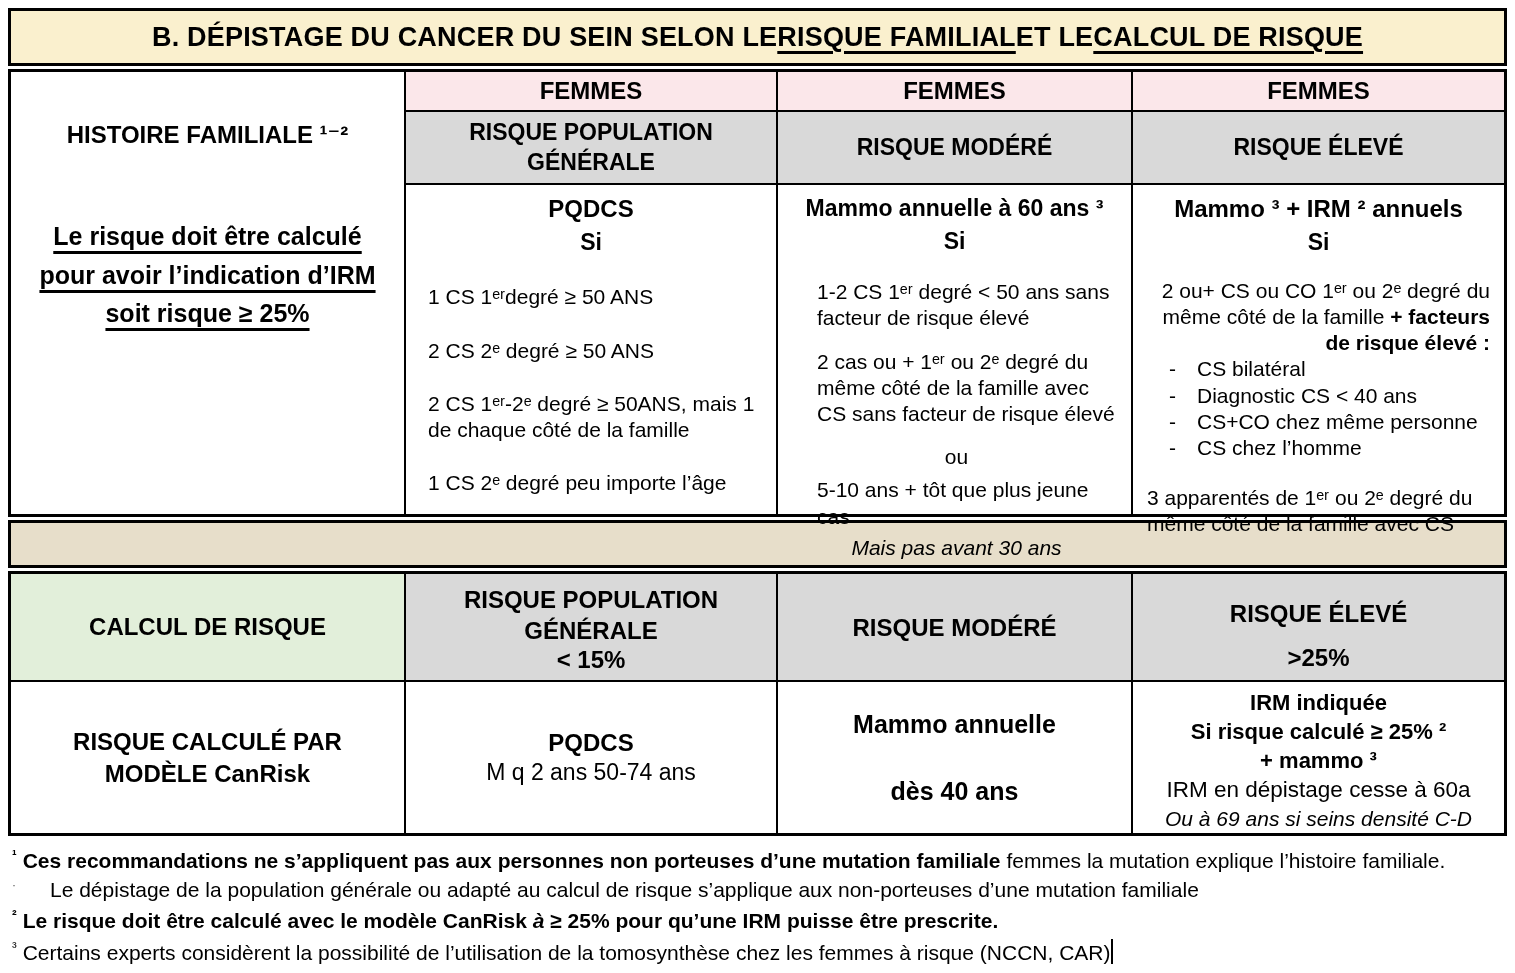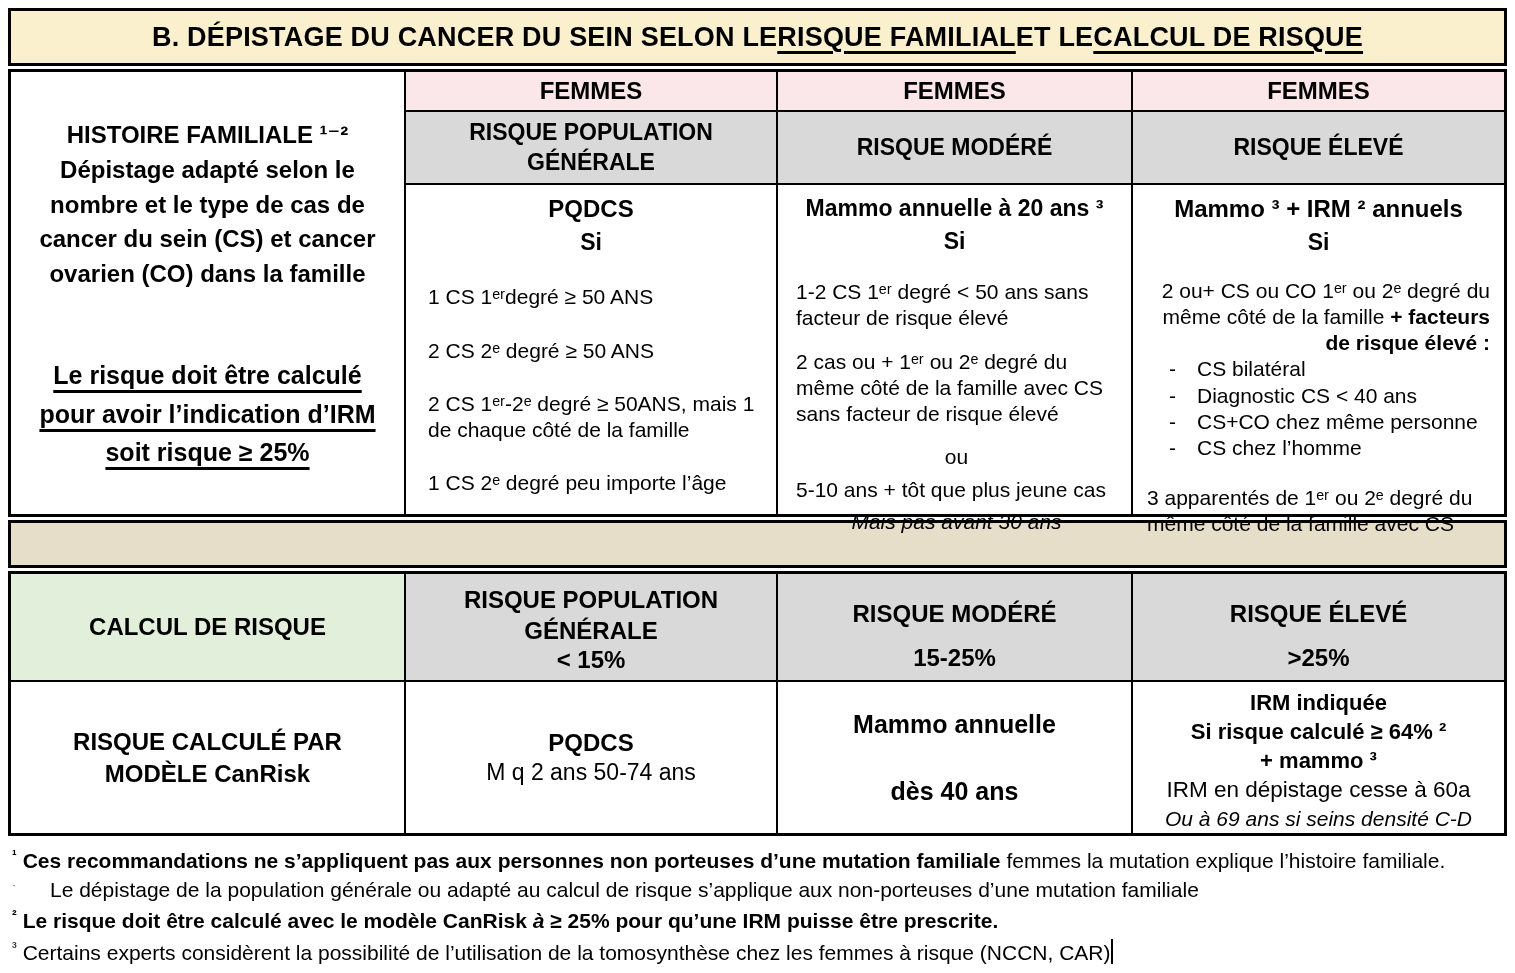"Dépistage adapté selon le nombre" div.left-desc { html: <div>Dépistage adapté selon le nombre et le type de cas de cancer du sein (CS) et cancer ovarien (CO) dans la famille</div> -> none }
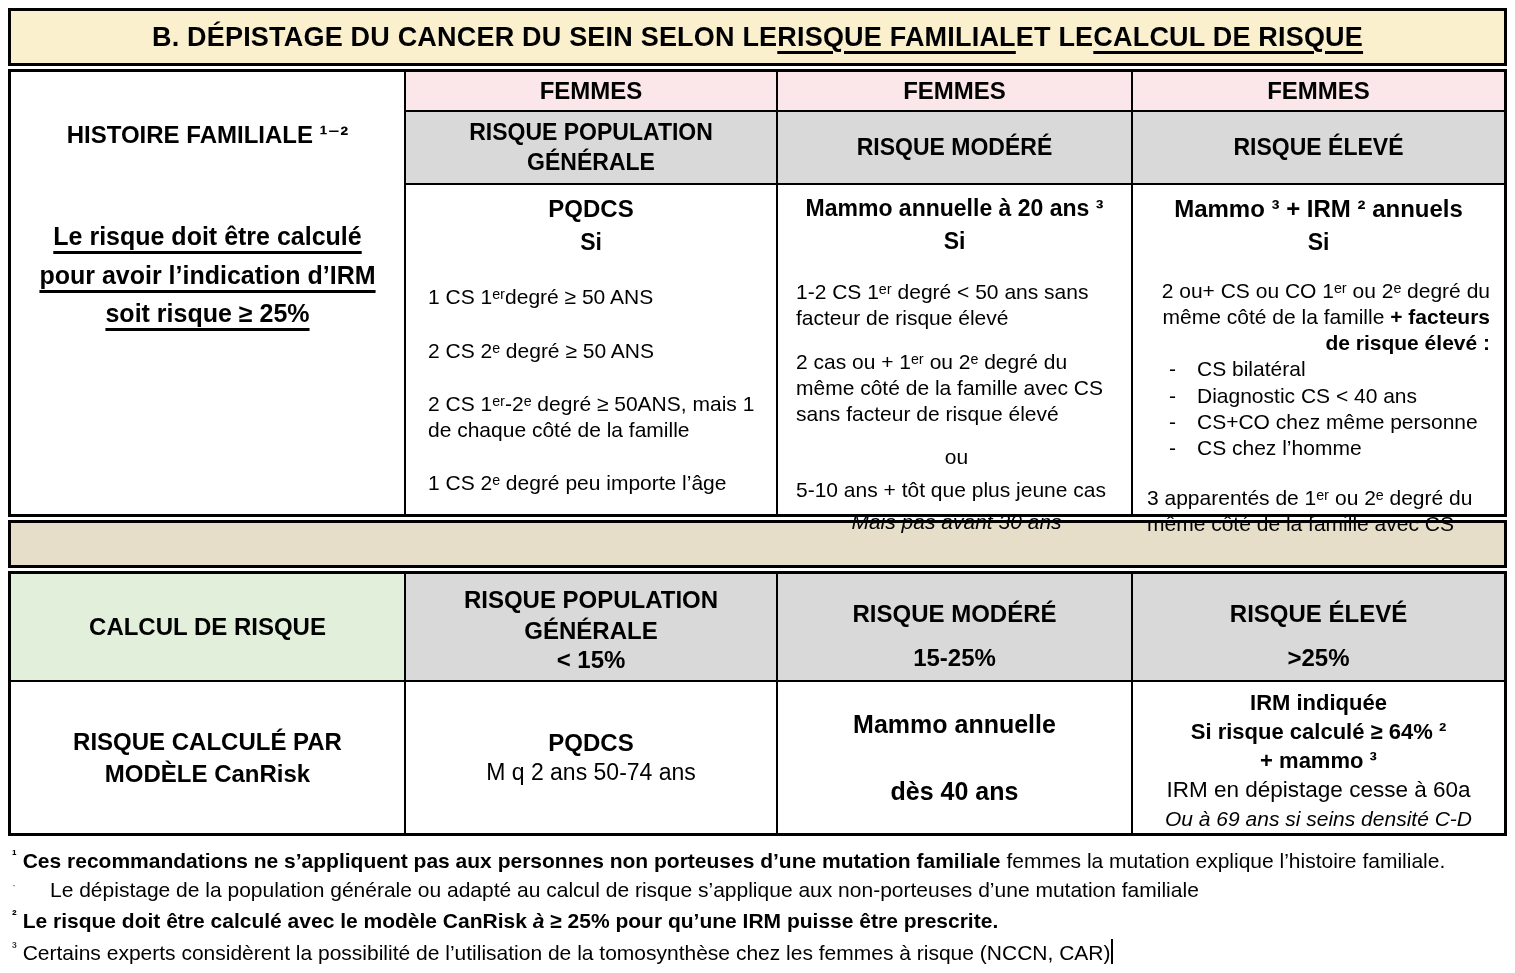"Mammo annuelle à 20 ans" div.rec { text: 20 -> 60 }
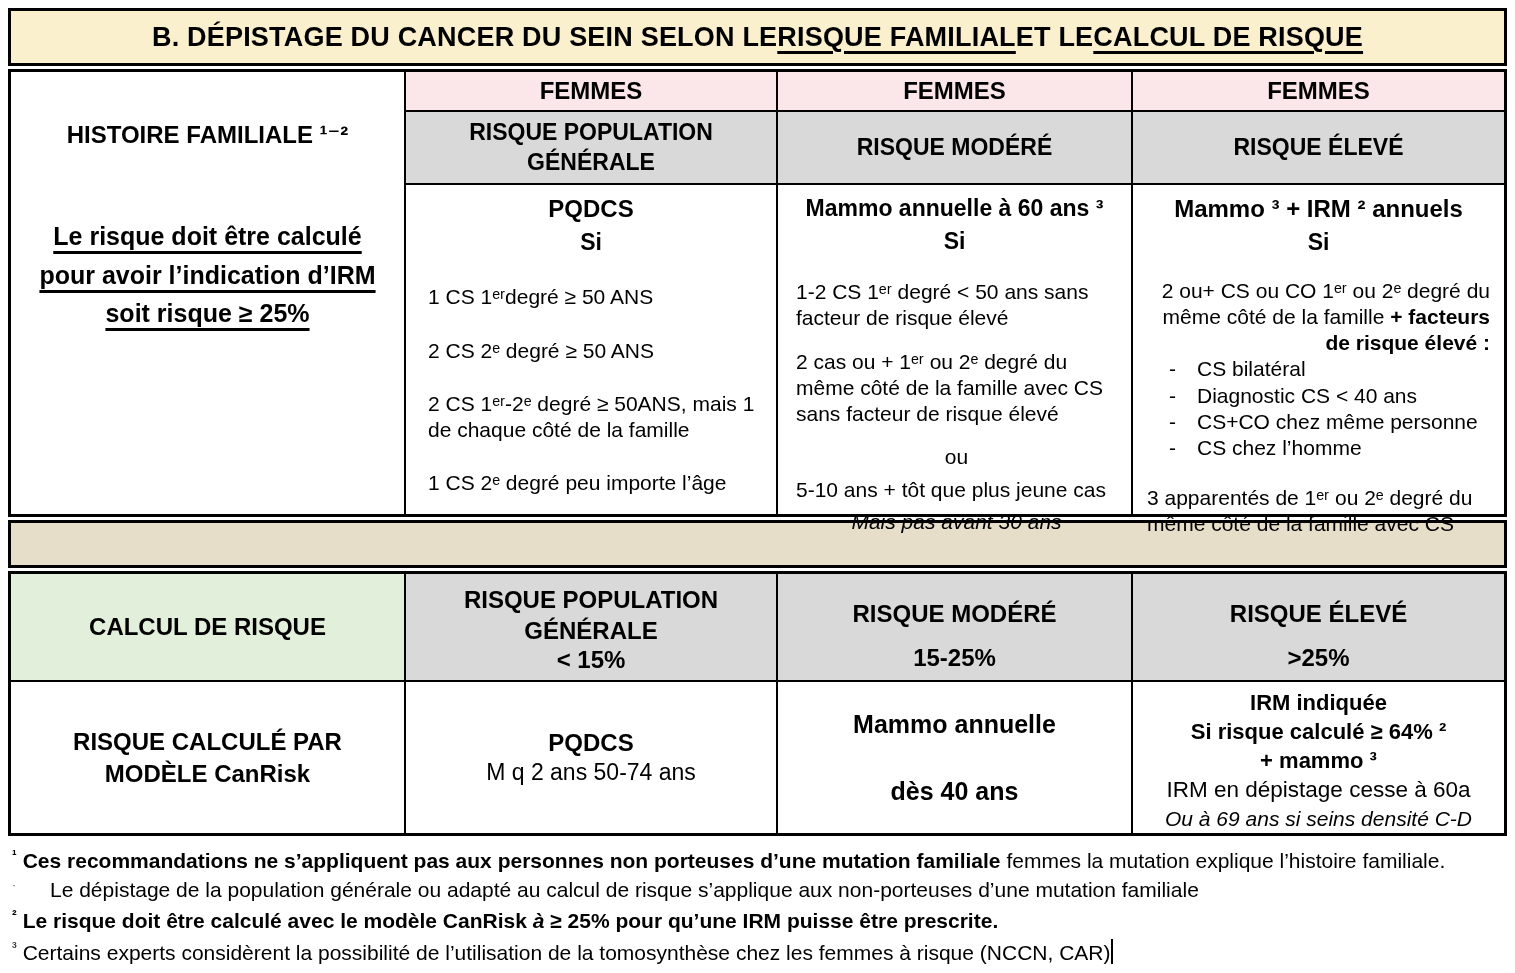"1-2 CS 1ᵉʳ degré <" .crit3-item { margin-left: none -> 21px }
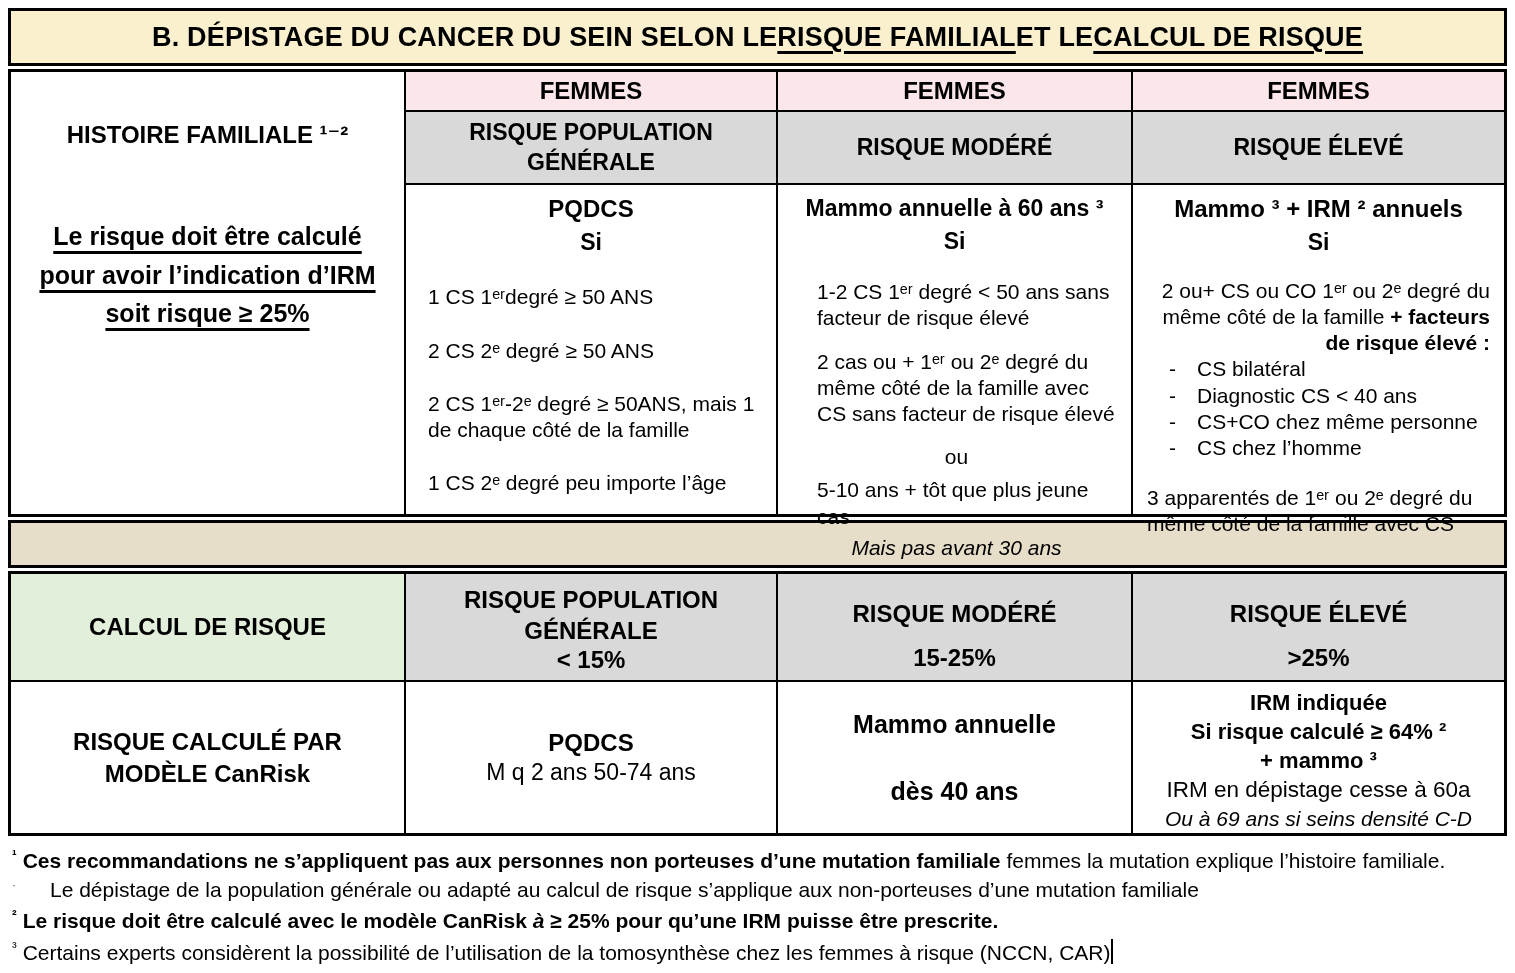"15-25%" div.range { html: <div>15-25%</div> -> none }
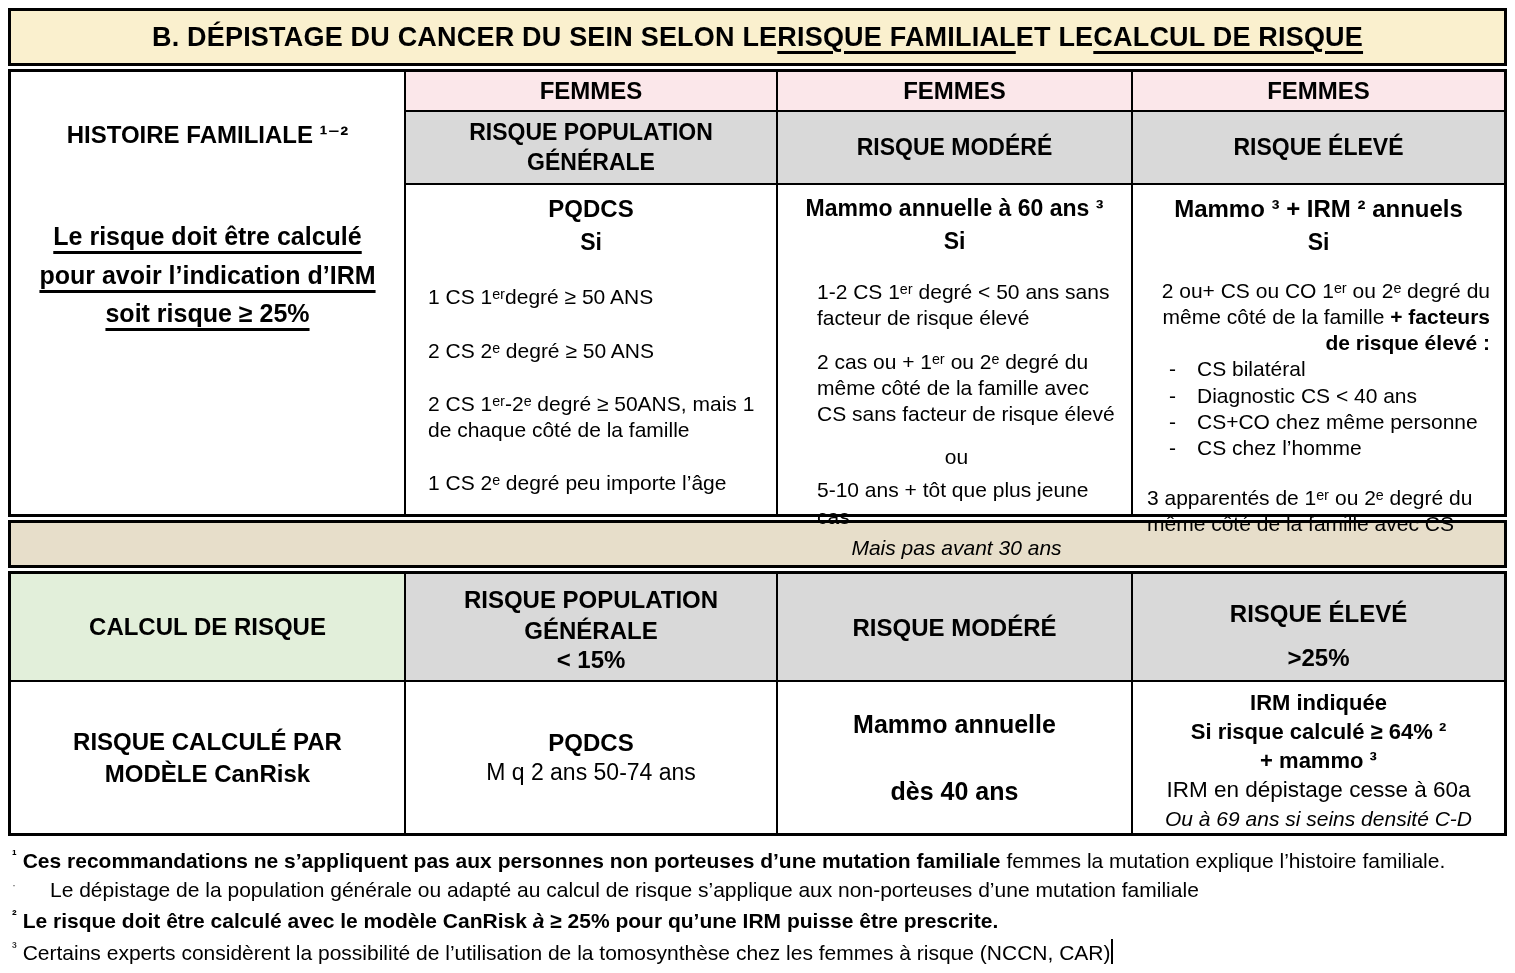"Si risque calculé ≥ 64%" div.bold-line { text: 64% -> 25% }
